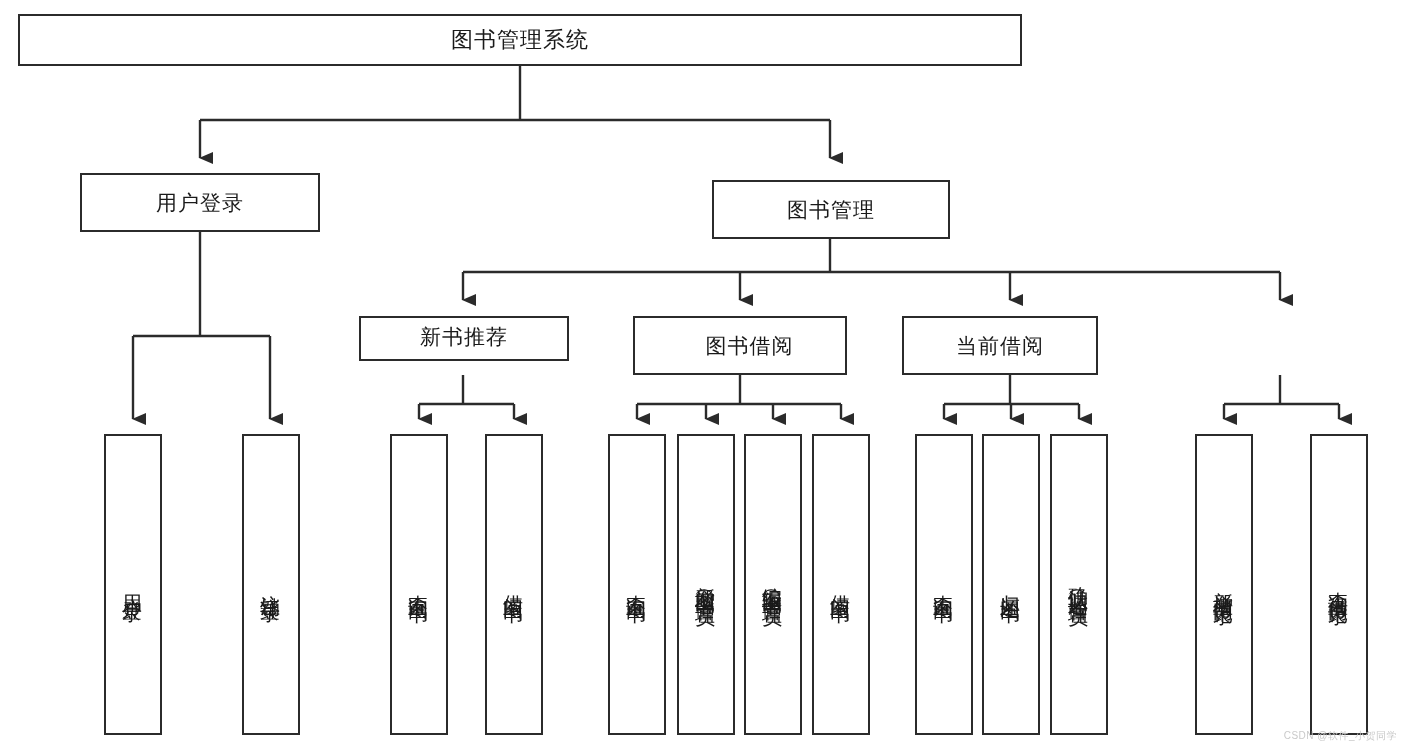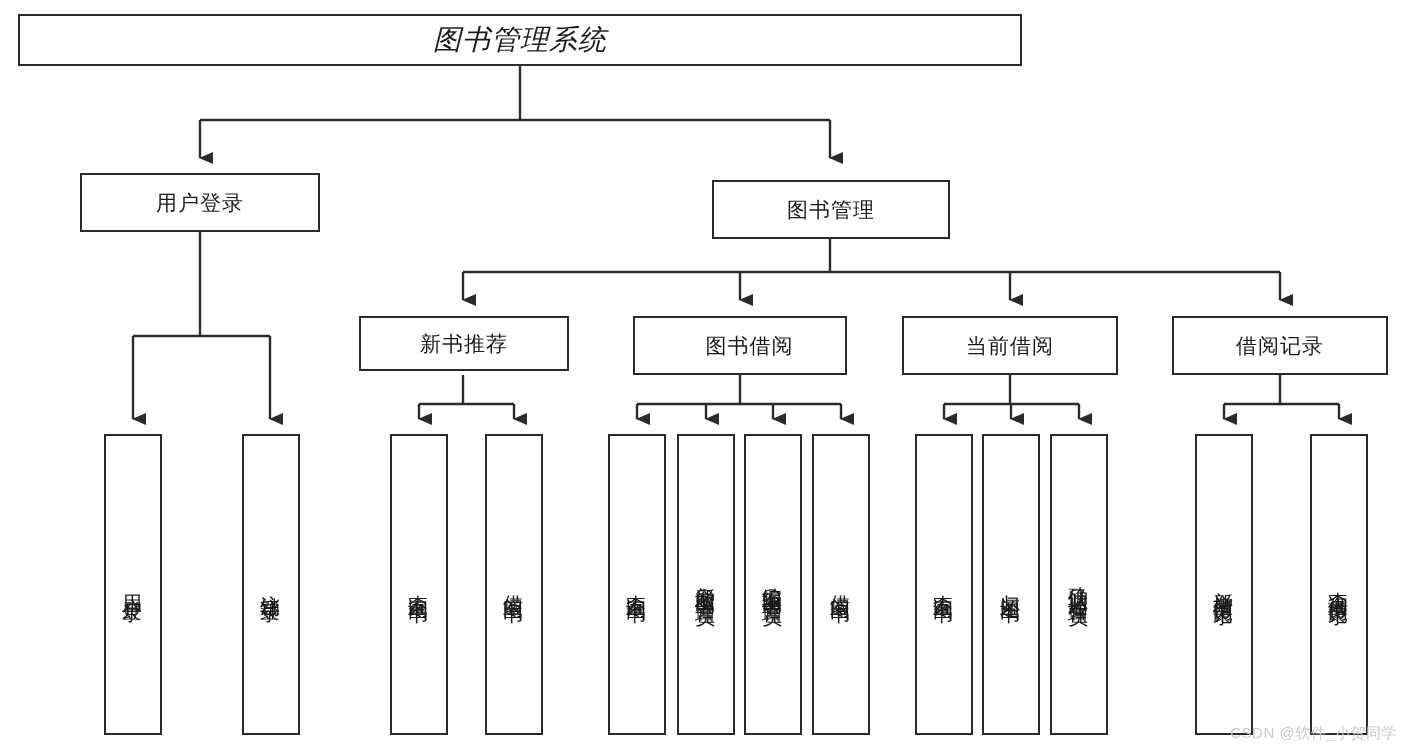"图书管理系统" #title-node { font-size: 28px -> 22px; font-style: italic -> none }
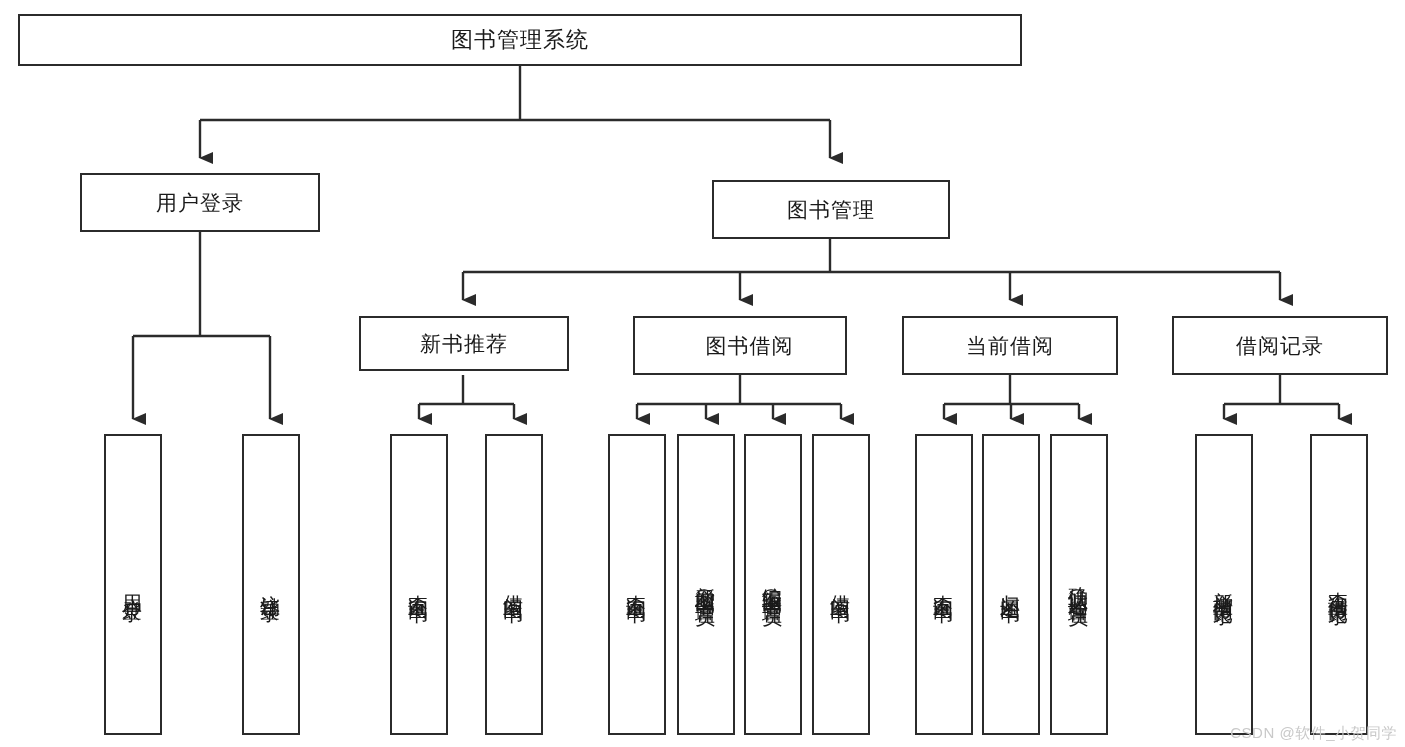"新书推荐" div.node { font-family: none -> Liberation Mono, monospace; height: 55px -> 45px }
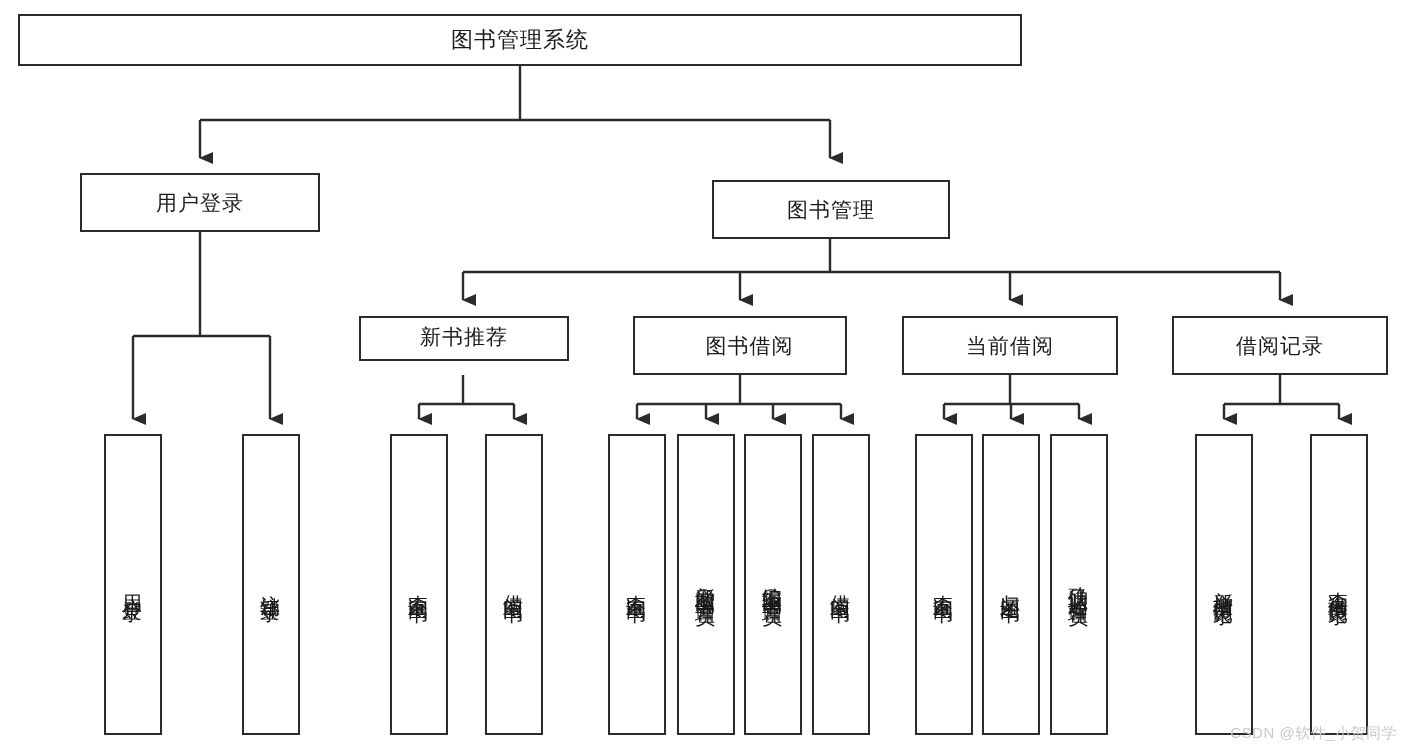"当前借阅" div.node { width: 216px -> 196px }
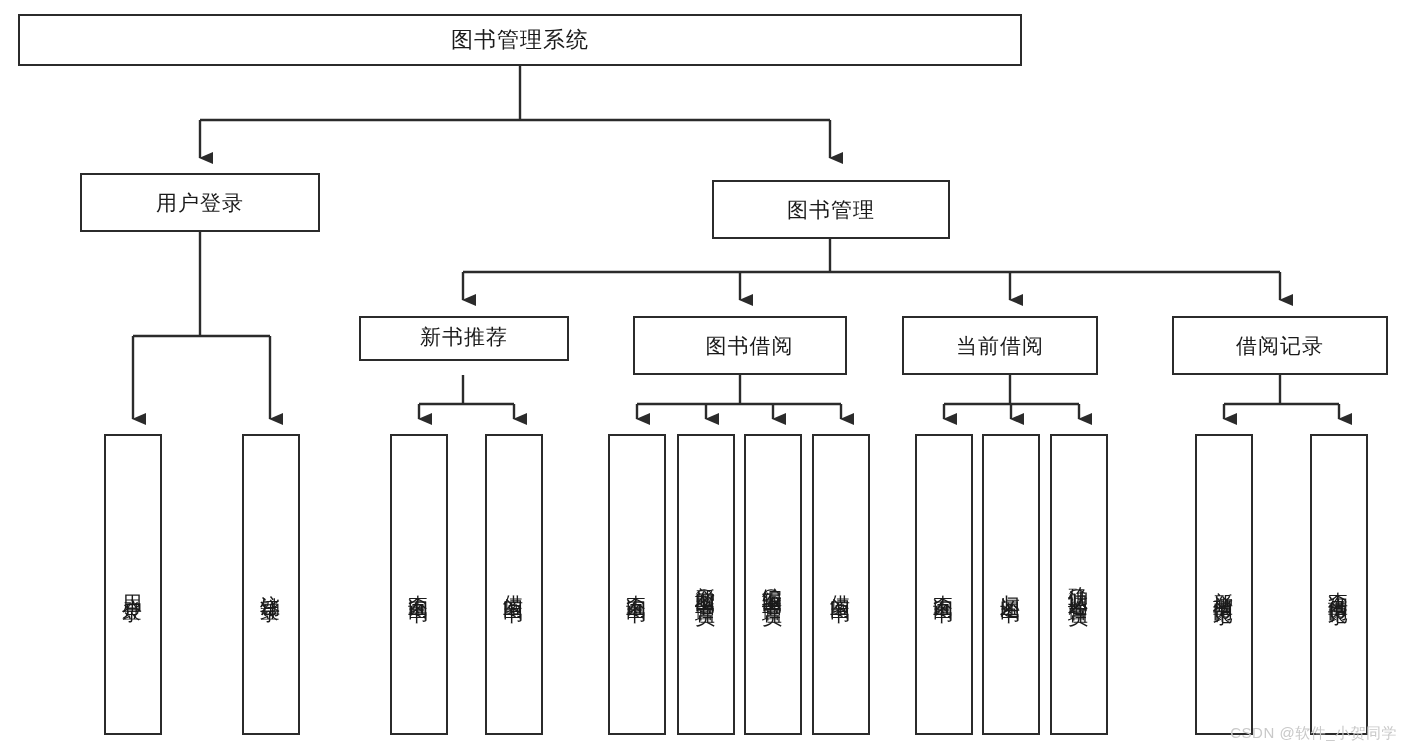"借阅记录" div.node { html: <div>借阅记录</div> -> none }
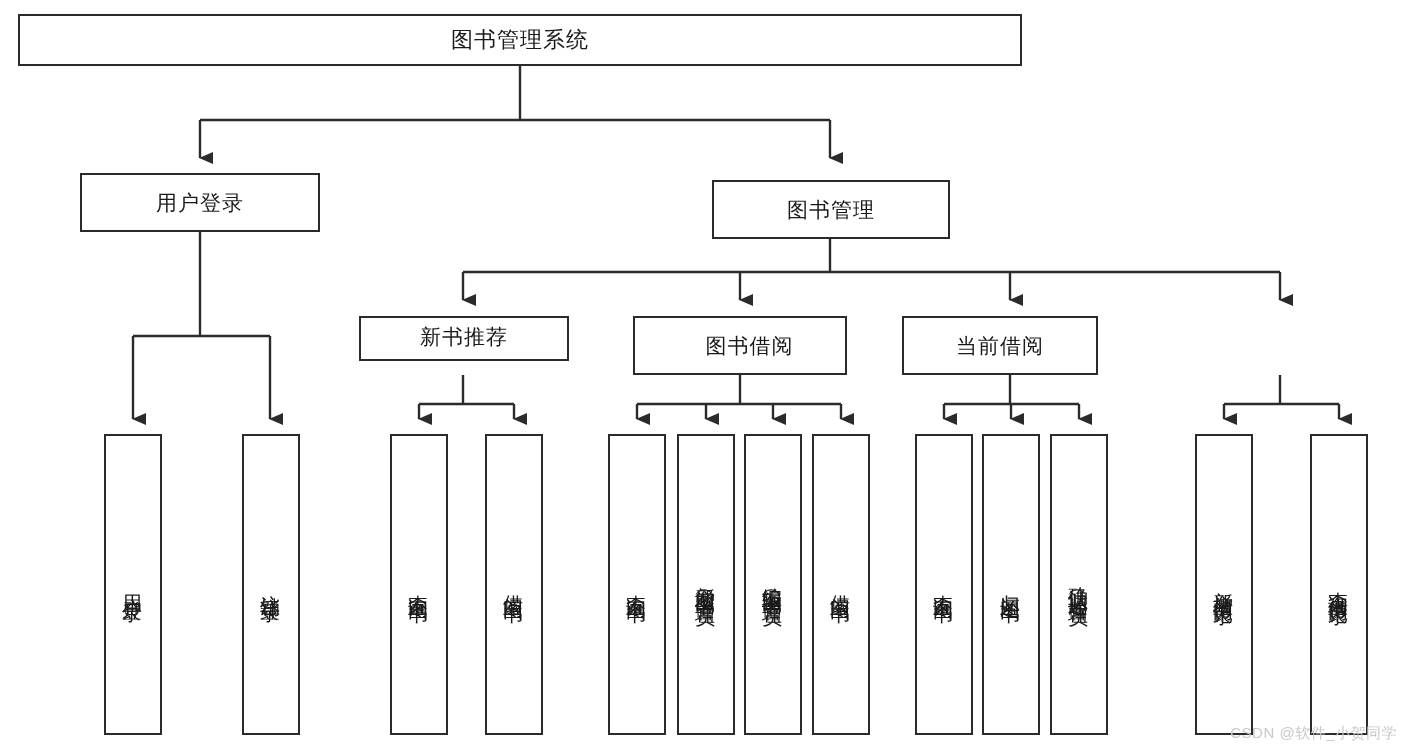"CSDN @软件_小贺同学" #watermark { font-size: 15px -> 10px }
